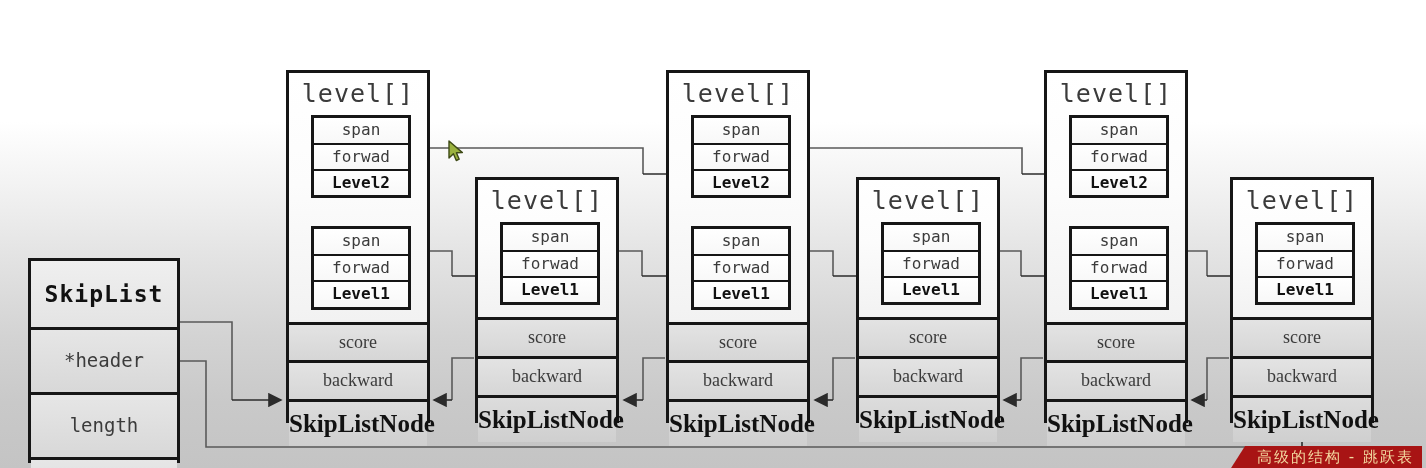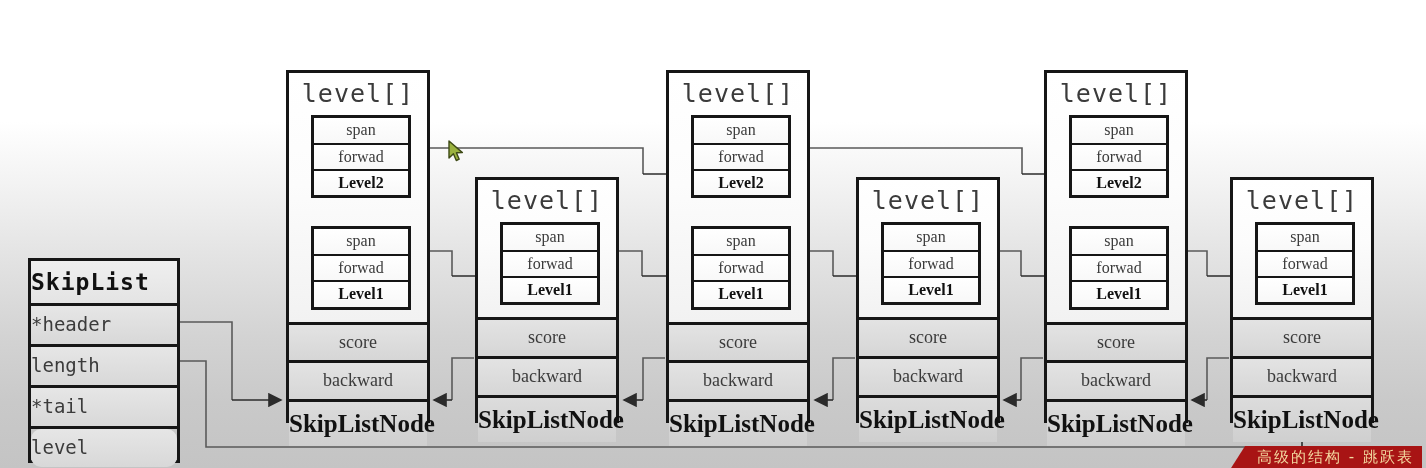"span" .lvlgroup { font-family: Liberation Serif, serif -> none }
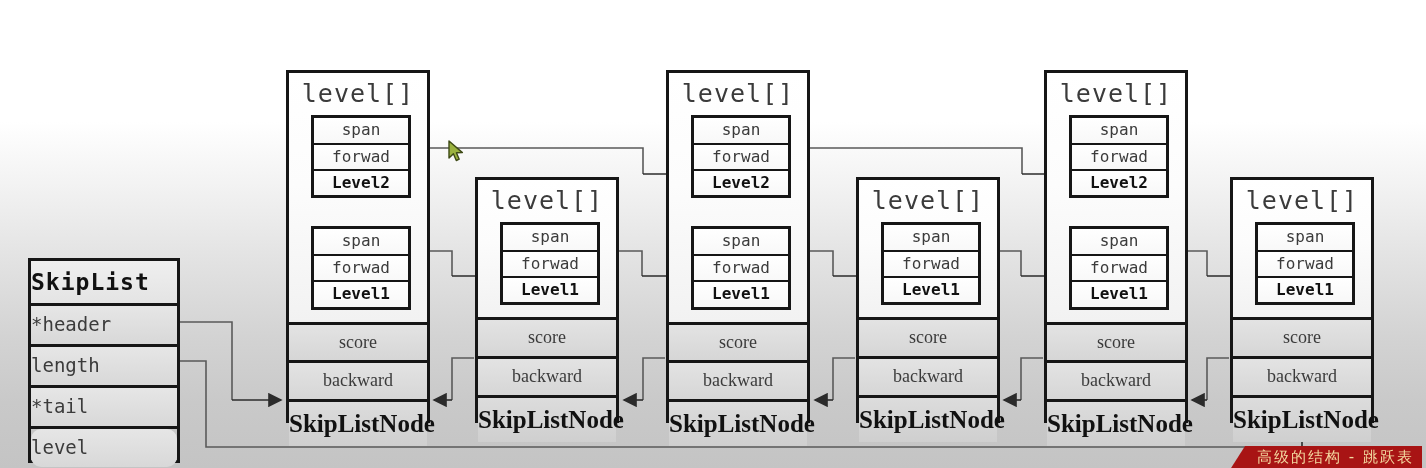"SkipList" .struct .srow { padding: 8px 0 -> 20px 0; text-align: left -> center }
